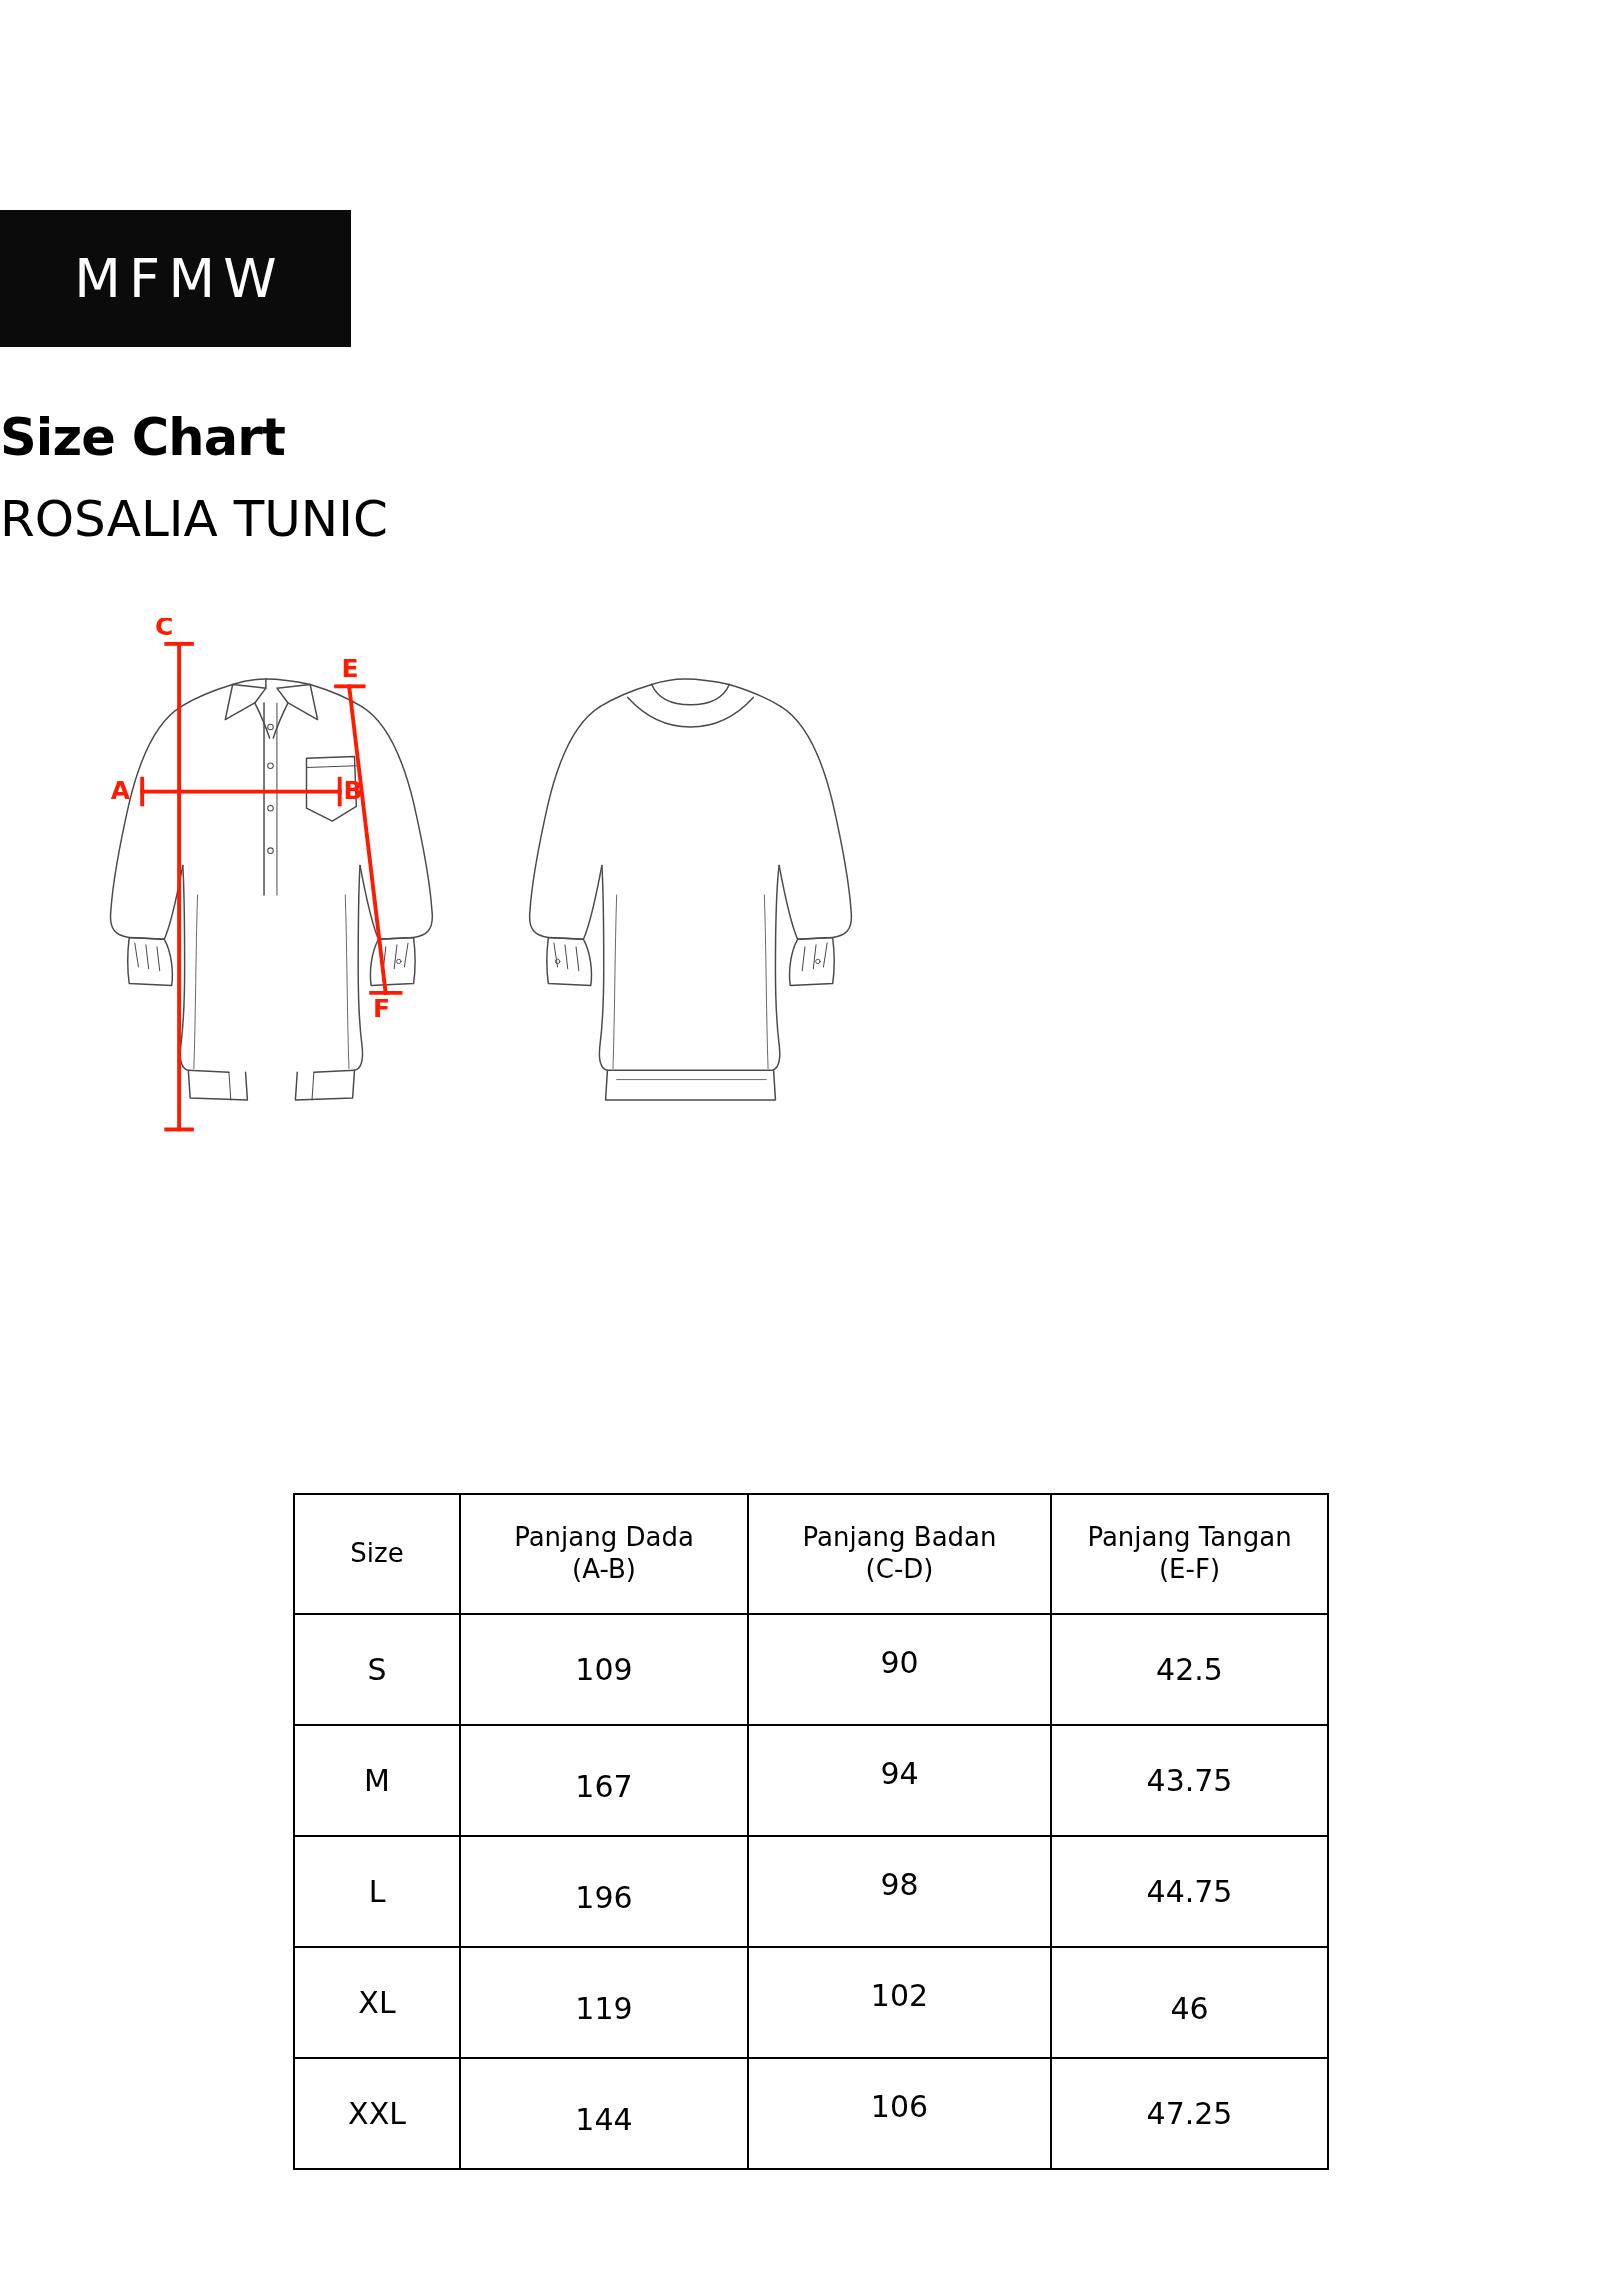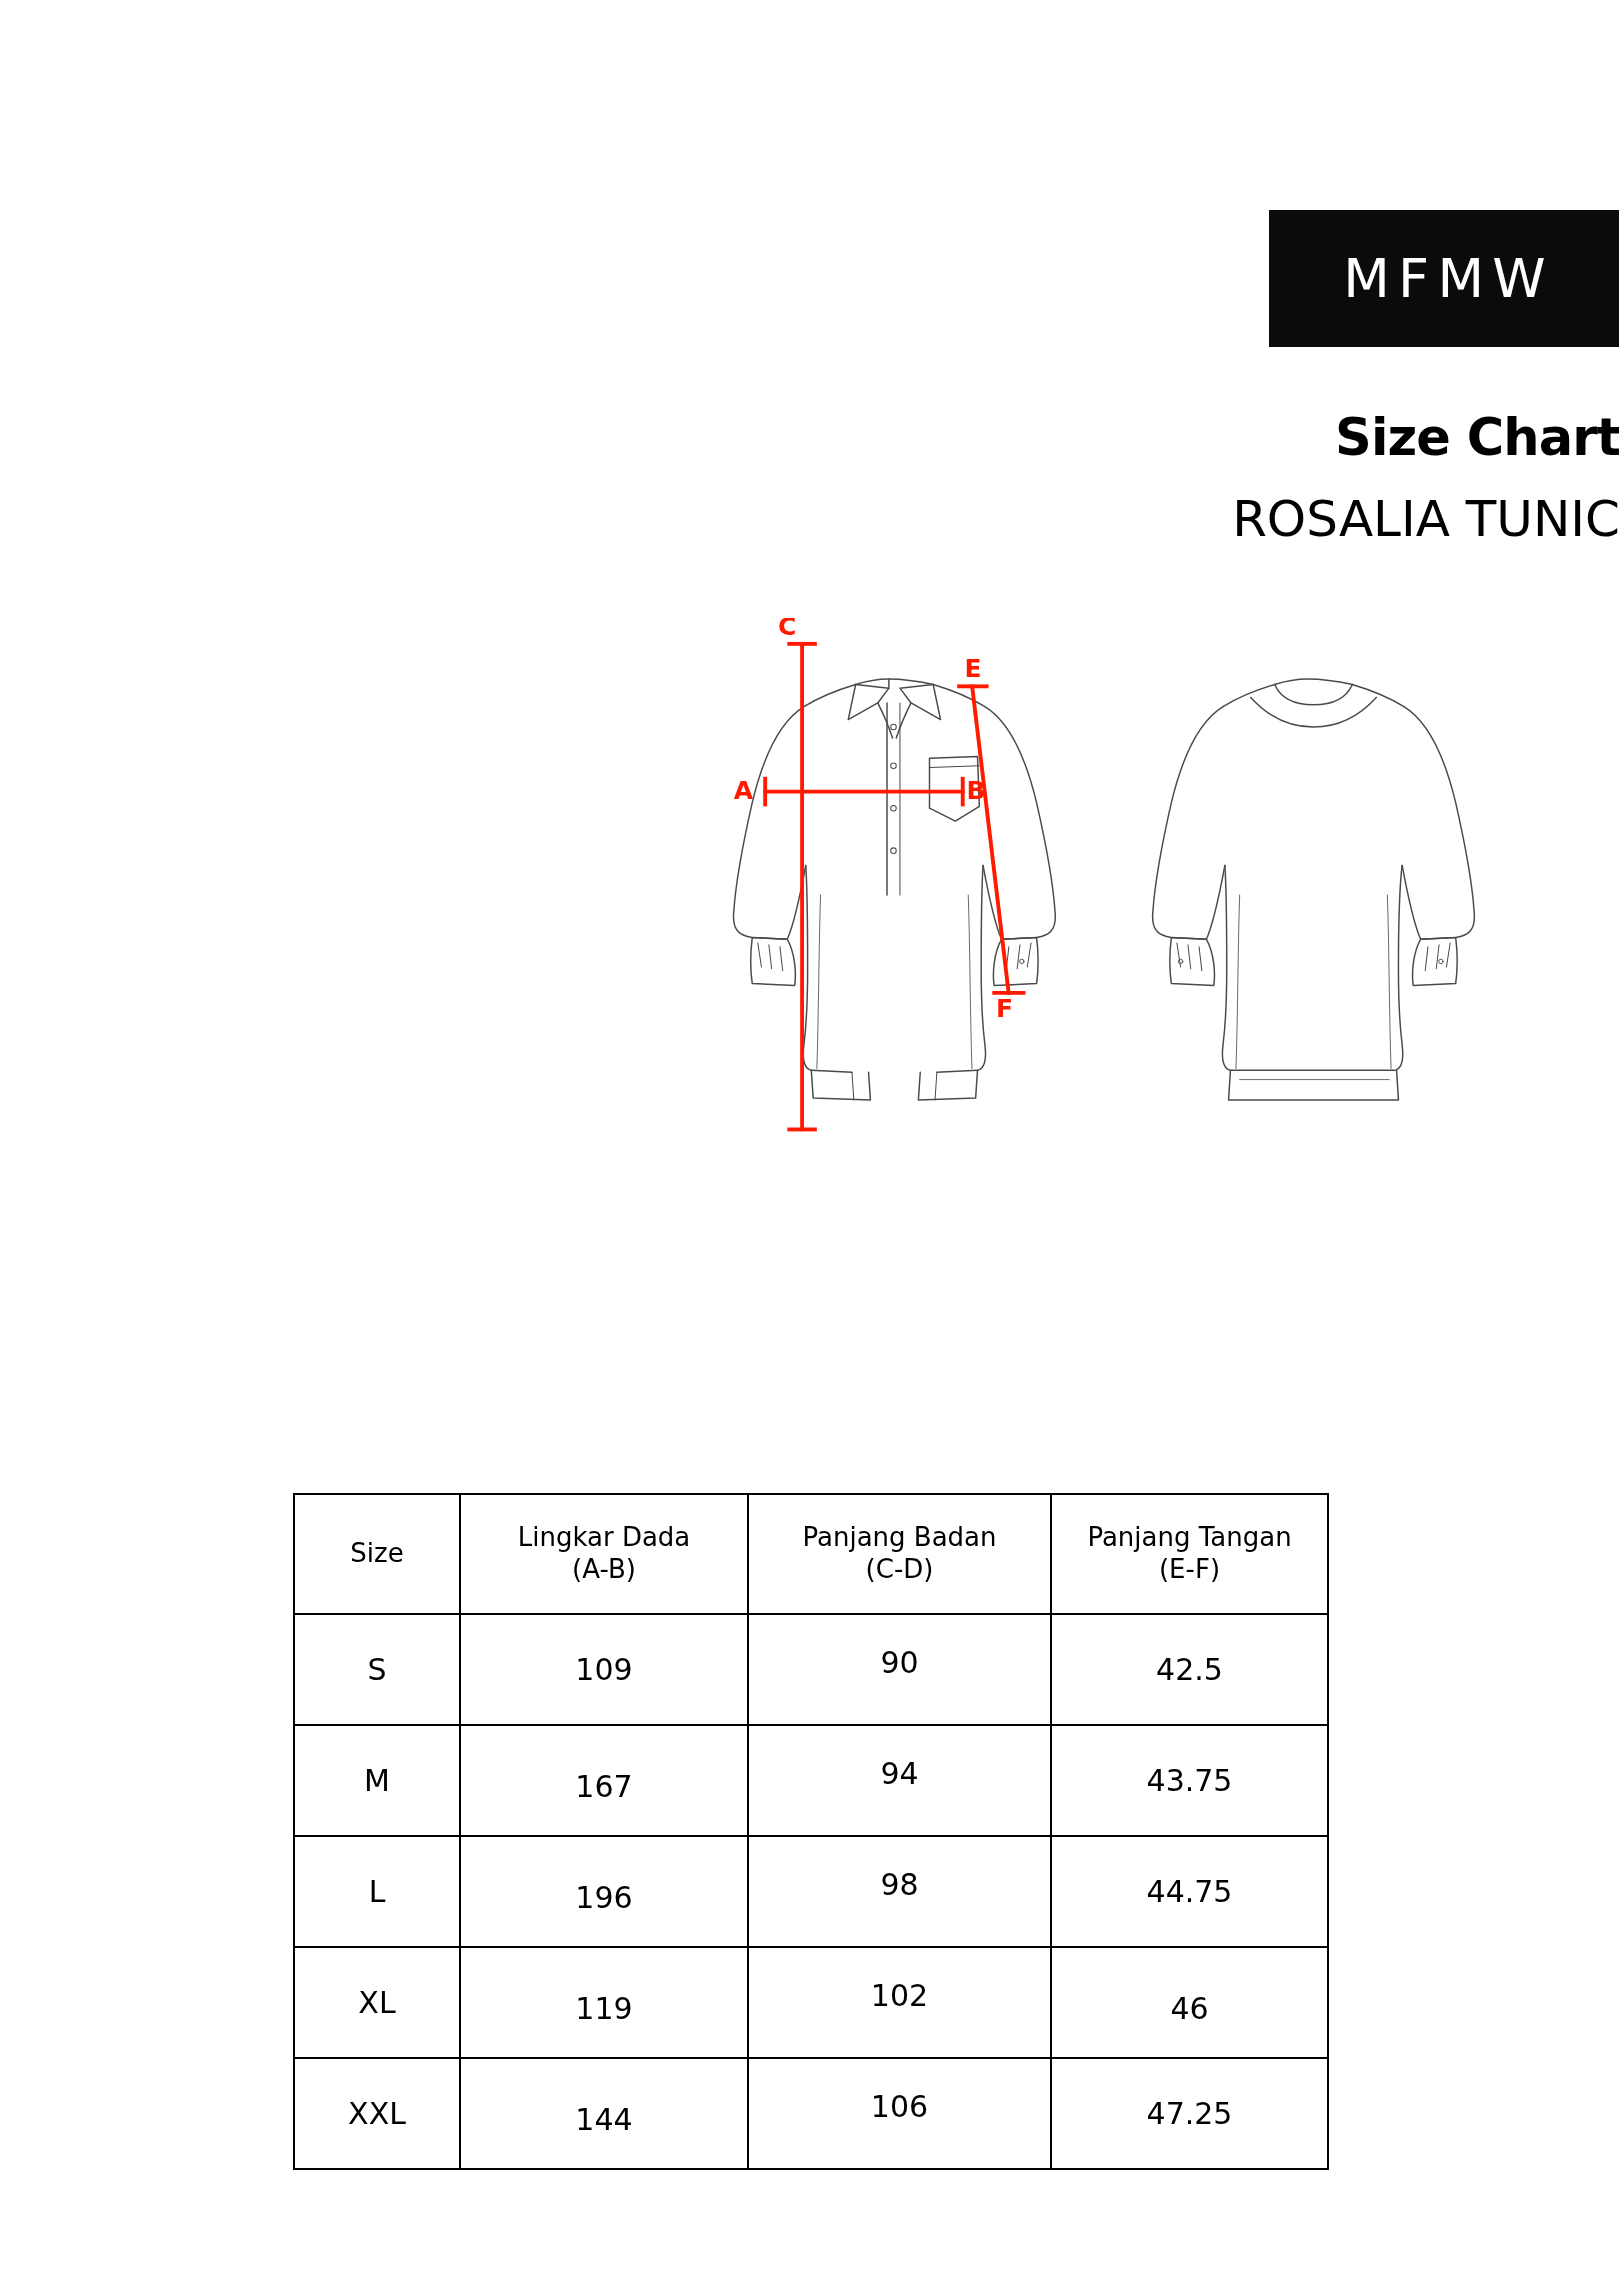"MFMW" .page { align-items: flex-end -> flex-start }
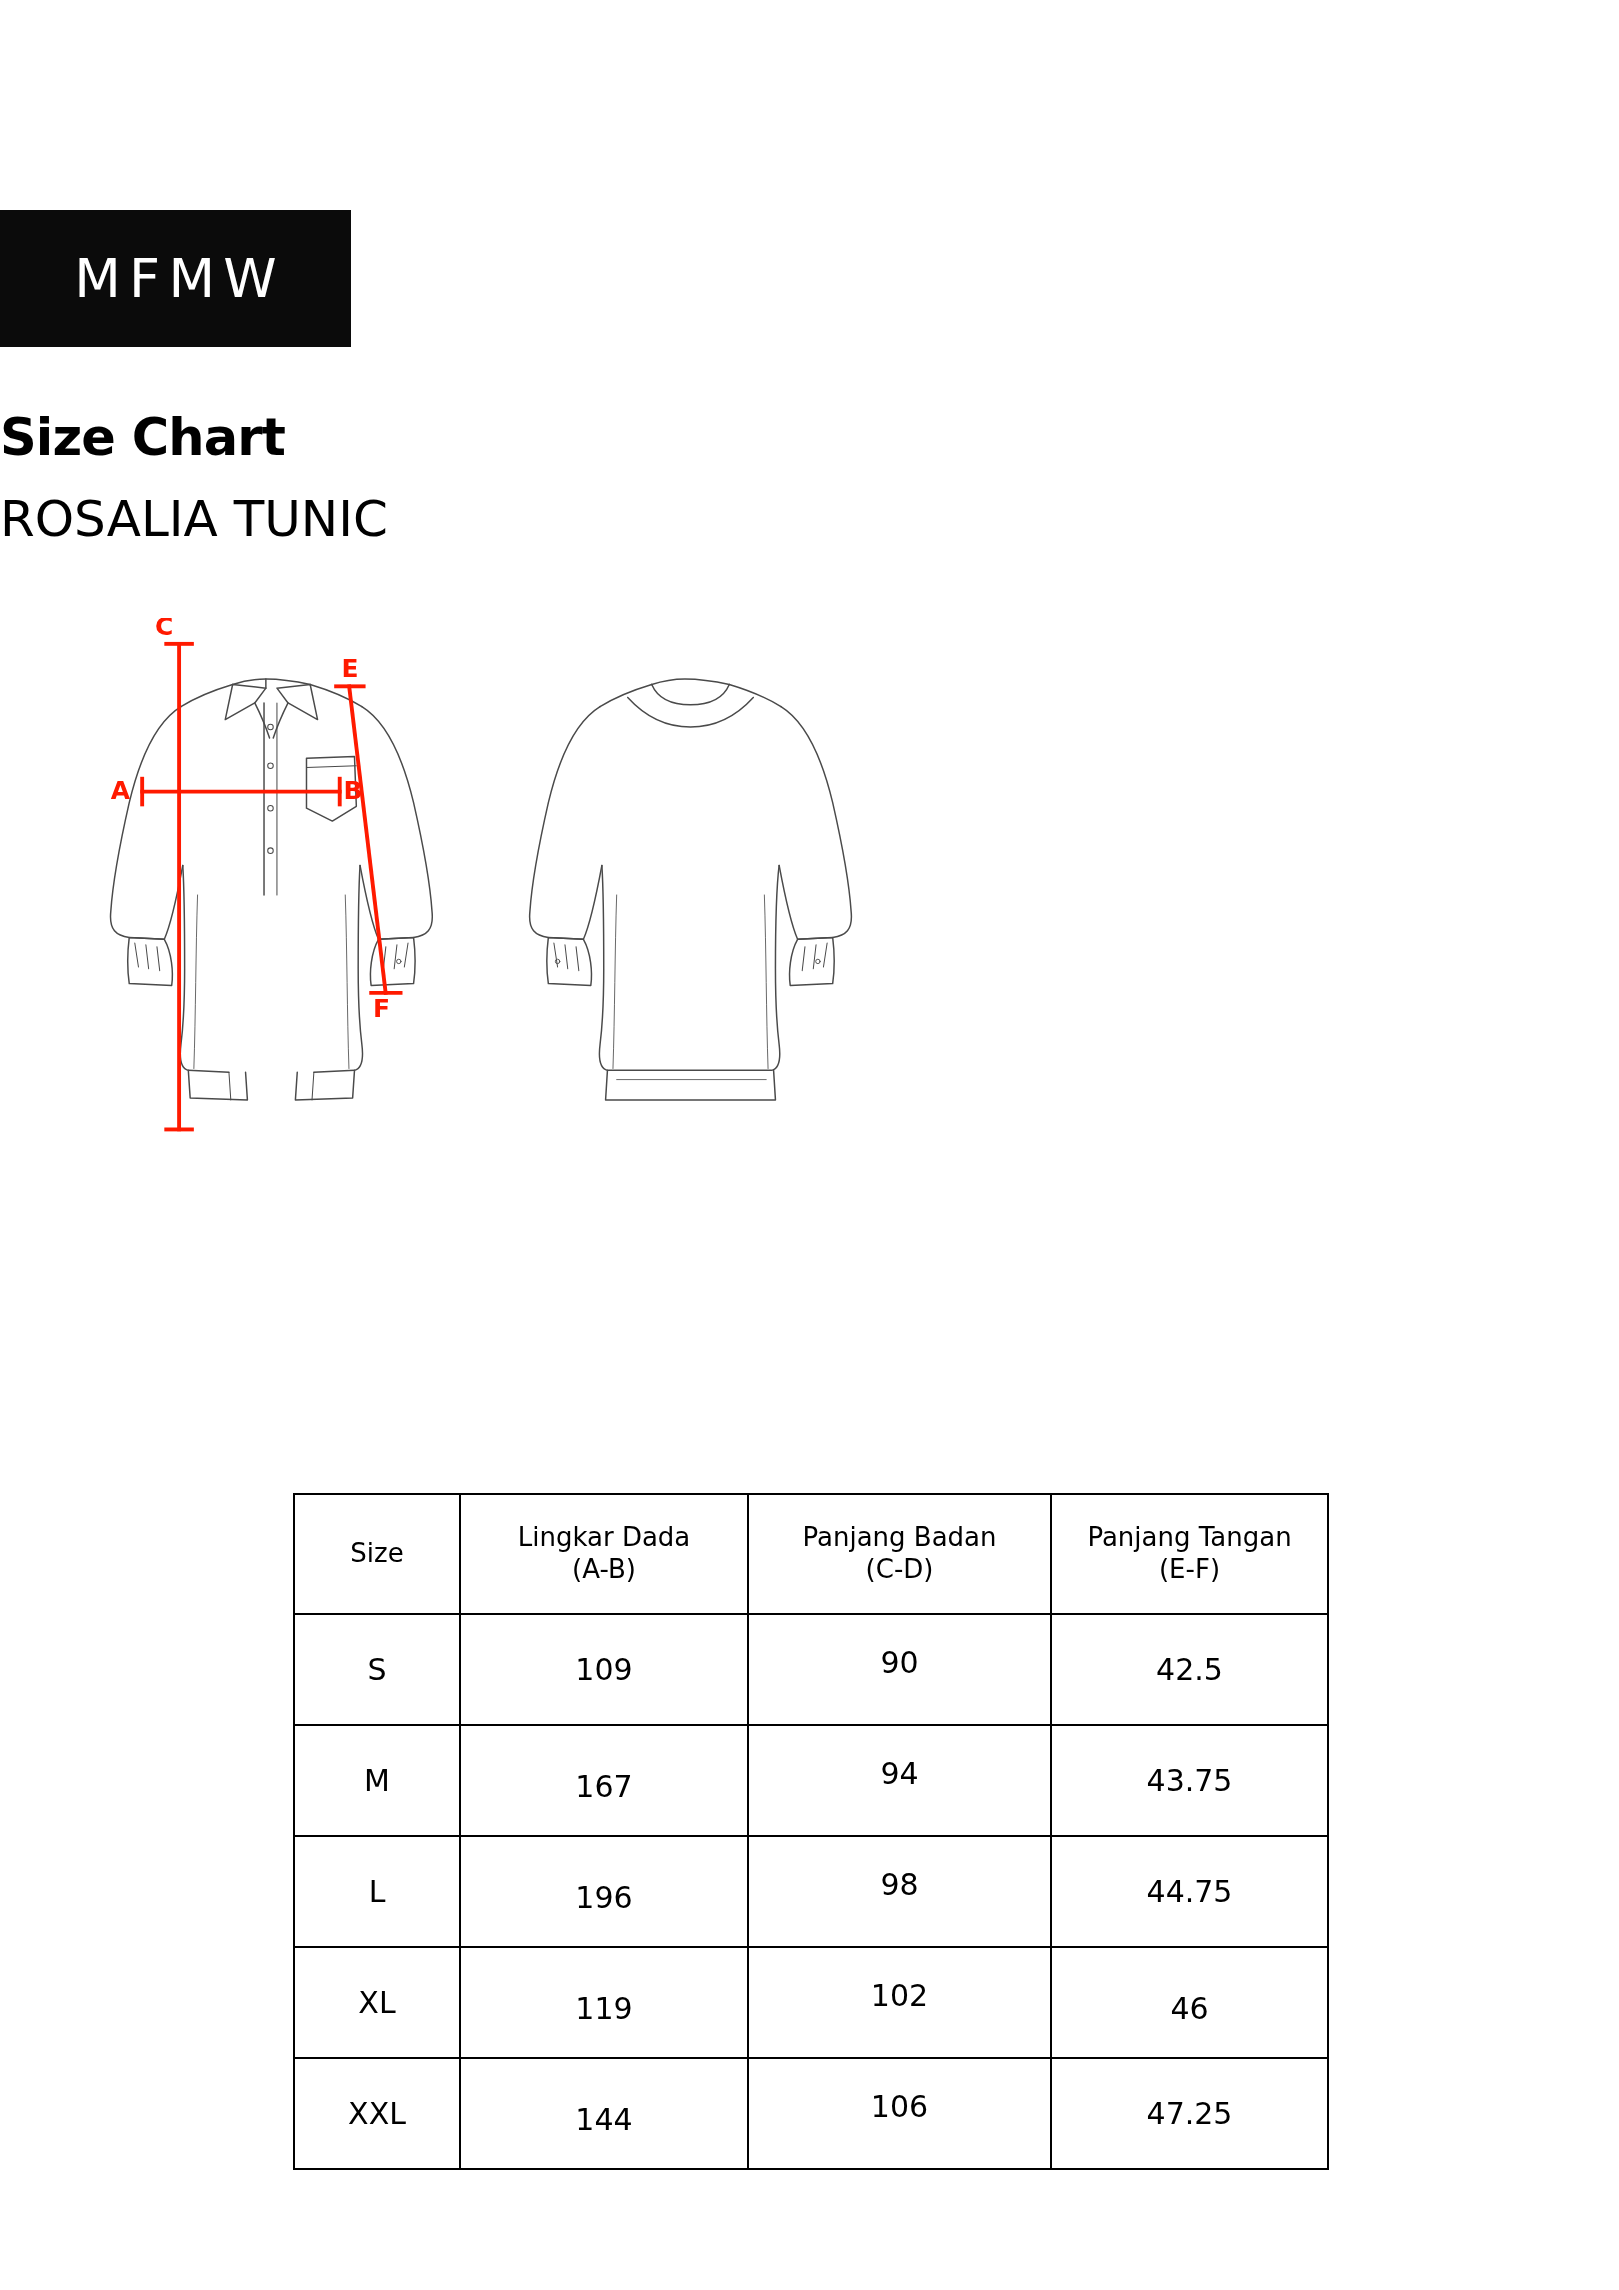"Lingkar Dada" span.th-line1 { text: Lingkar -> Panjang }
